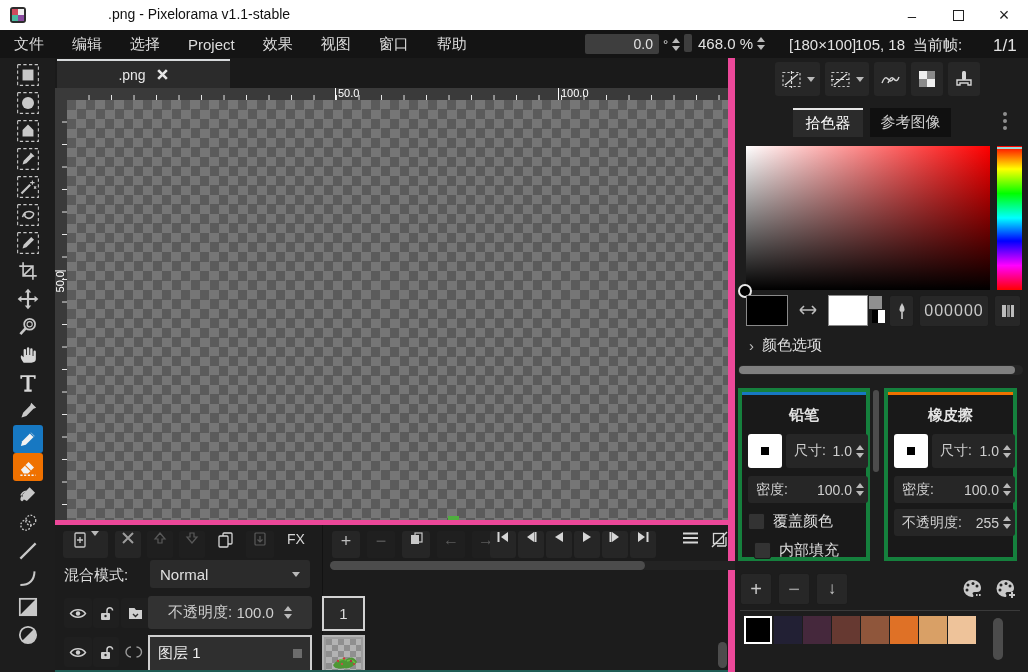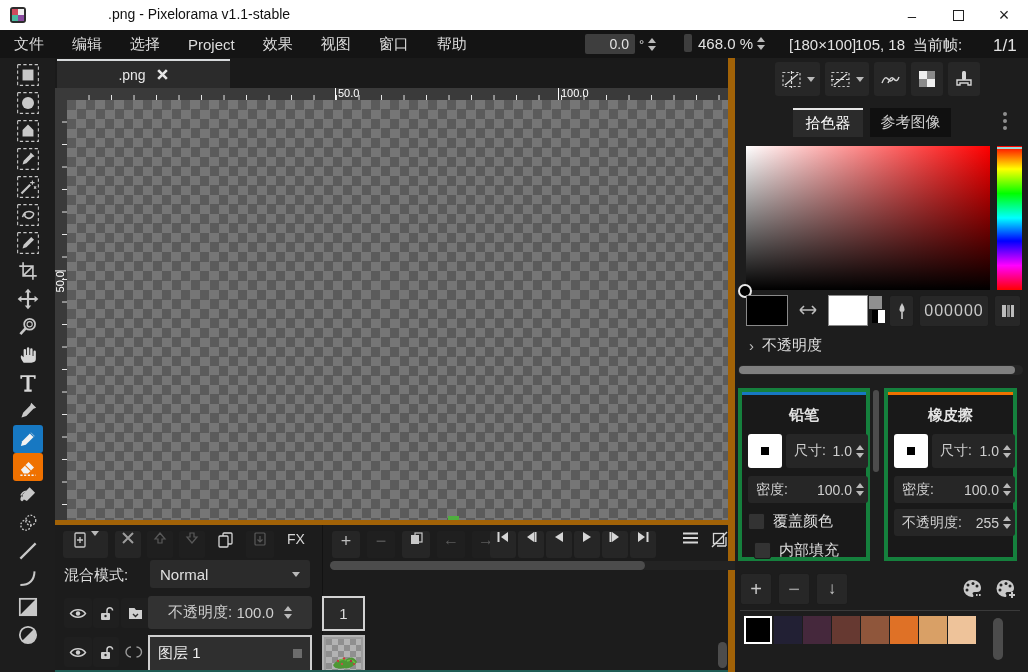".png - Pixelorama v1.1-stable" #app { background: #a16207 -> #ec4899 }
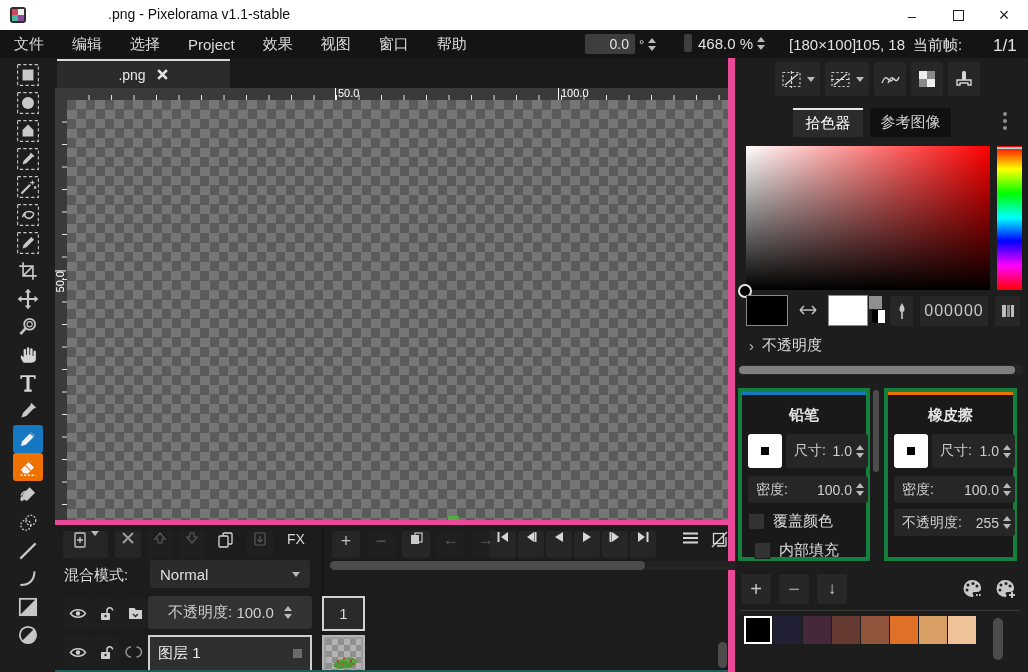"0.0" div.spinbox { width: 50px -> 74px }
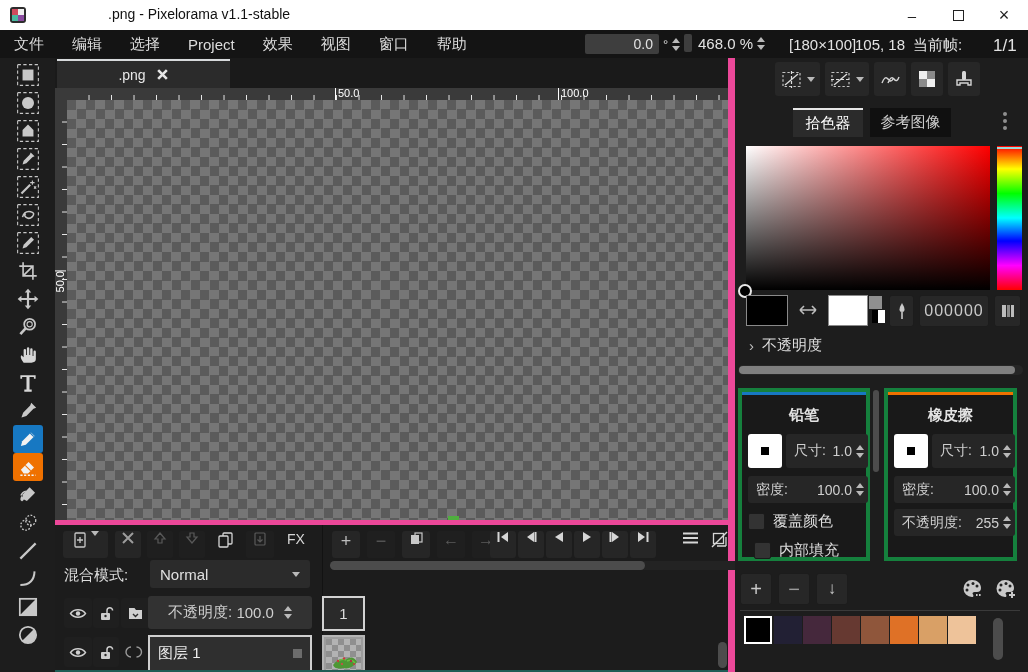"不透明度" span.cjk { text: 不透明度 -> 颜色选项 }
